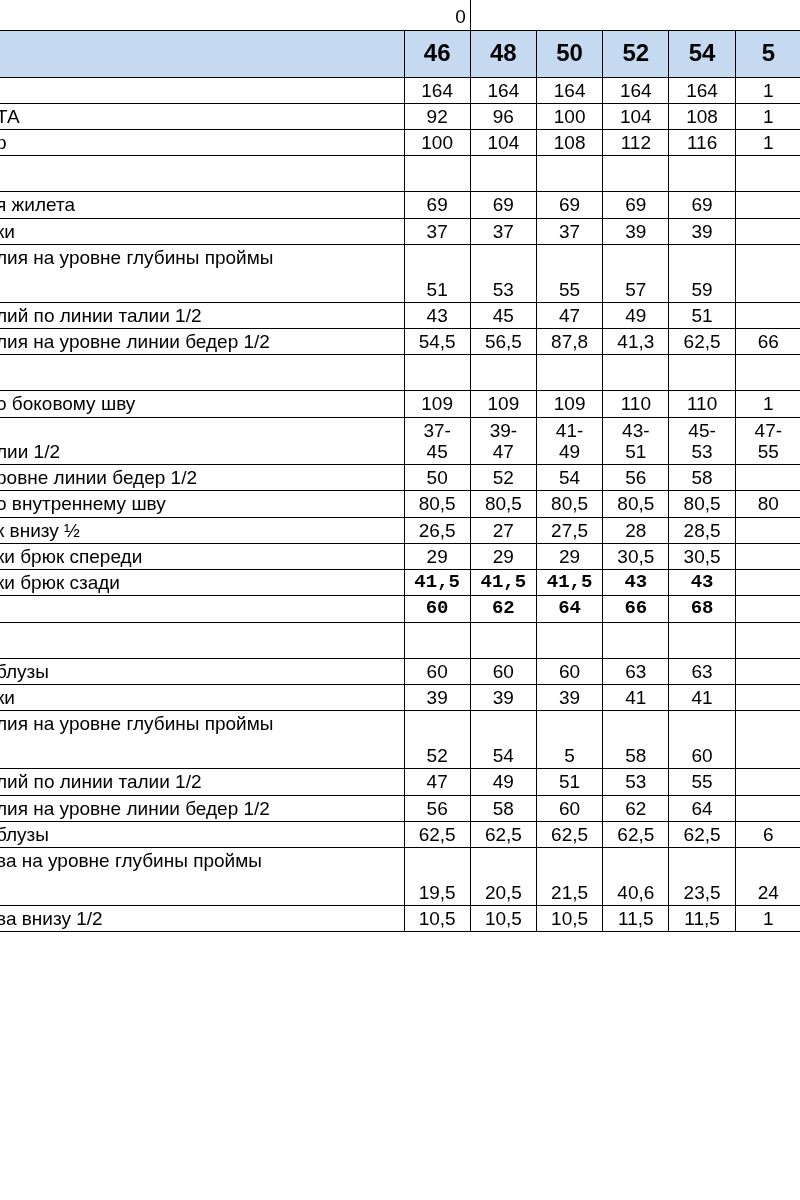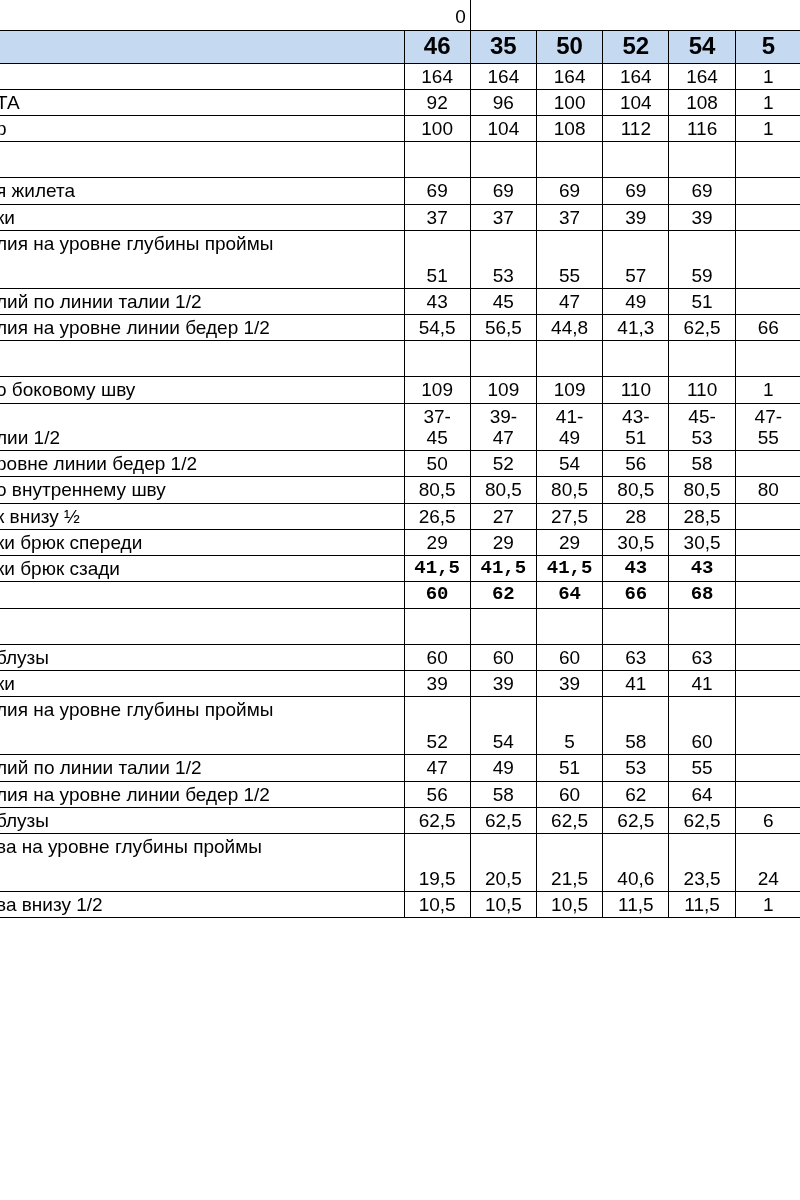"46" tr.header td { height: 33px -> 47px }
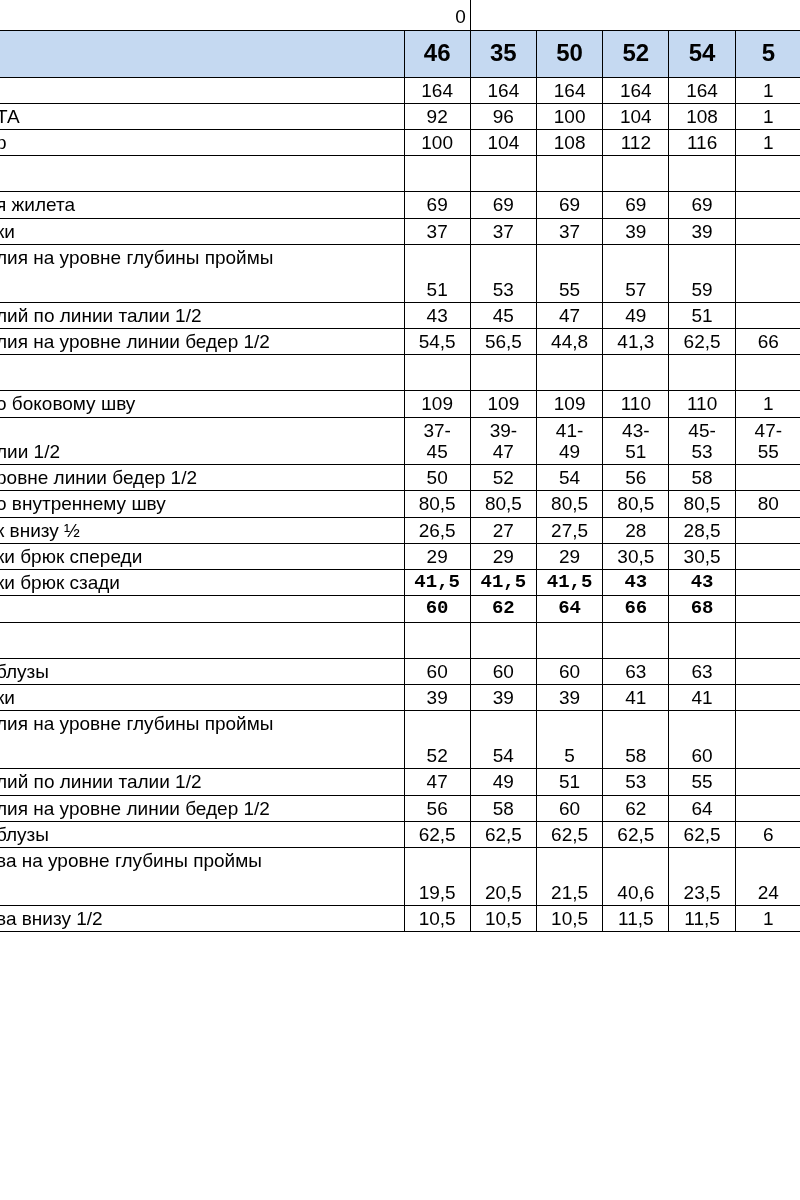"35" td.num { text: 35 -> 48 }
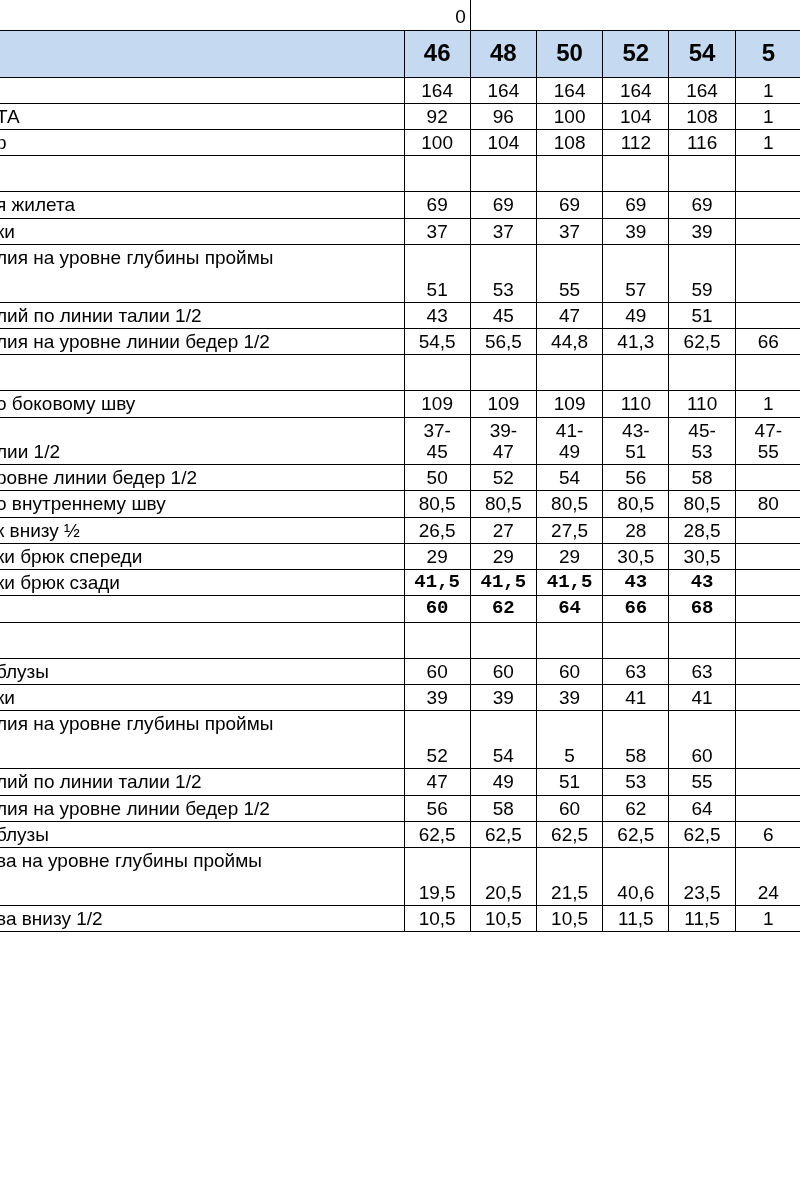"44,8" td.num { text: 44,8 -> 87,8 }
